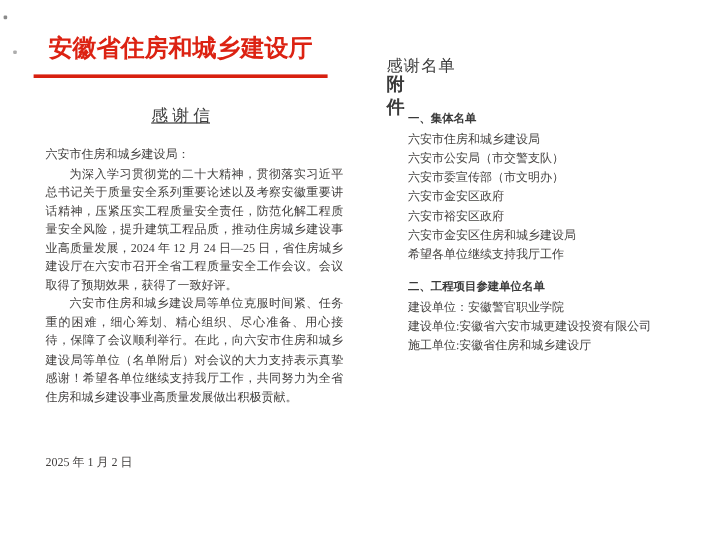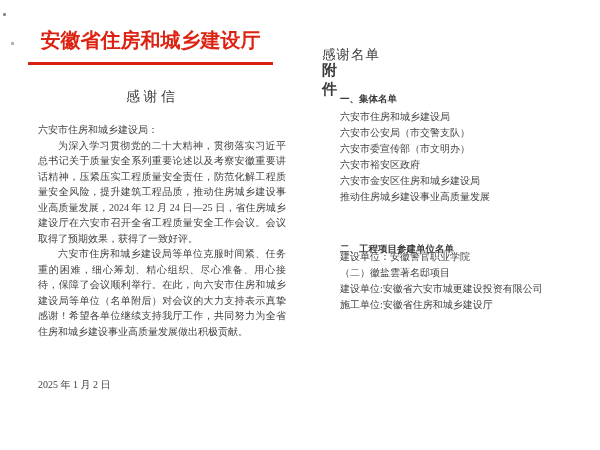"感 谢 信" .letter-title { text-decoration: none -> underline }
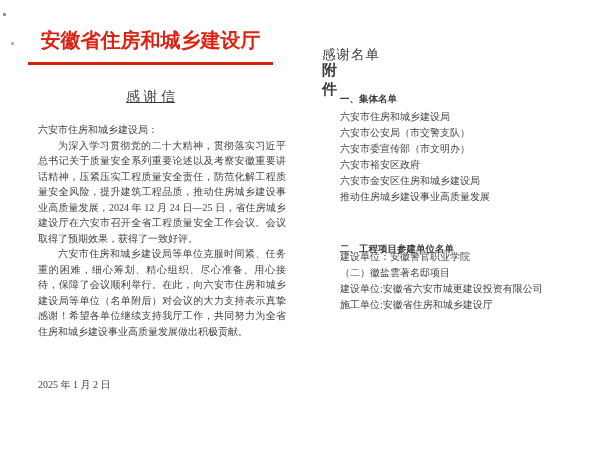"六安市金安区政府" div.row { html: none -> <div>六安市金安区政府</div> }
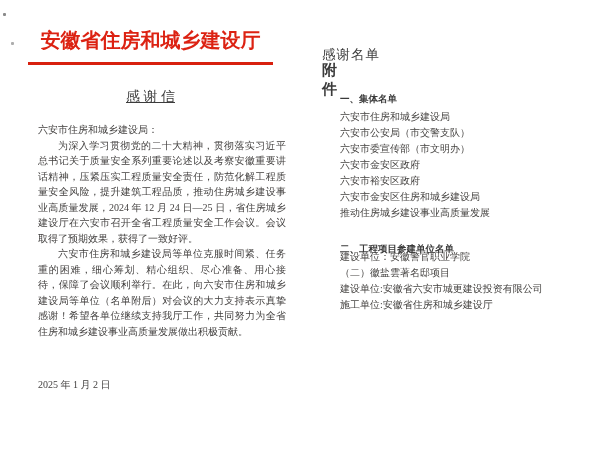"推动住房城乡建设事业高质量发展" div.row { text: 推动住房城乡建设事业高质量发展 -> 希望各单位继续支持我厅工作 }
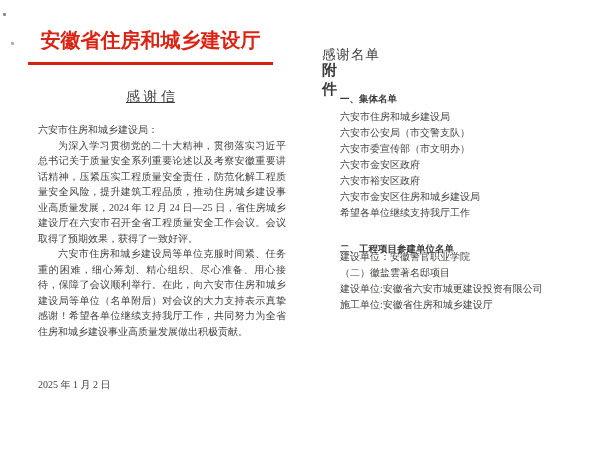"二、工程项目参建单位名单" .sec2-header { top: 243px -> 233px }
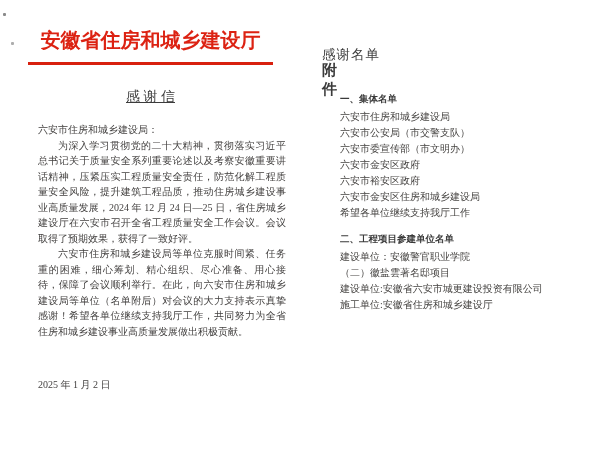"（二）徽盐雲著名邸项目" div.row { html: <div>（二）徽盐雲著名邸项目</div> -> none }
